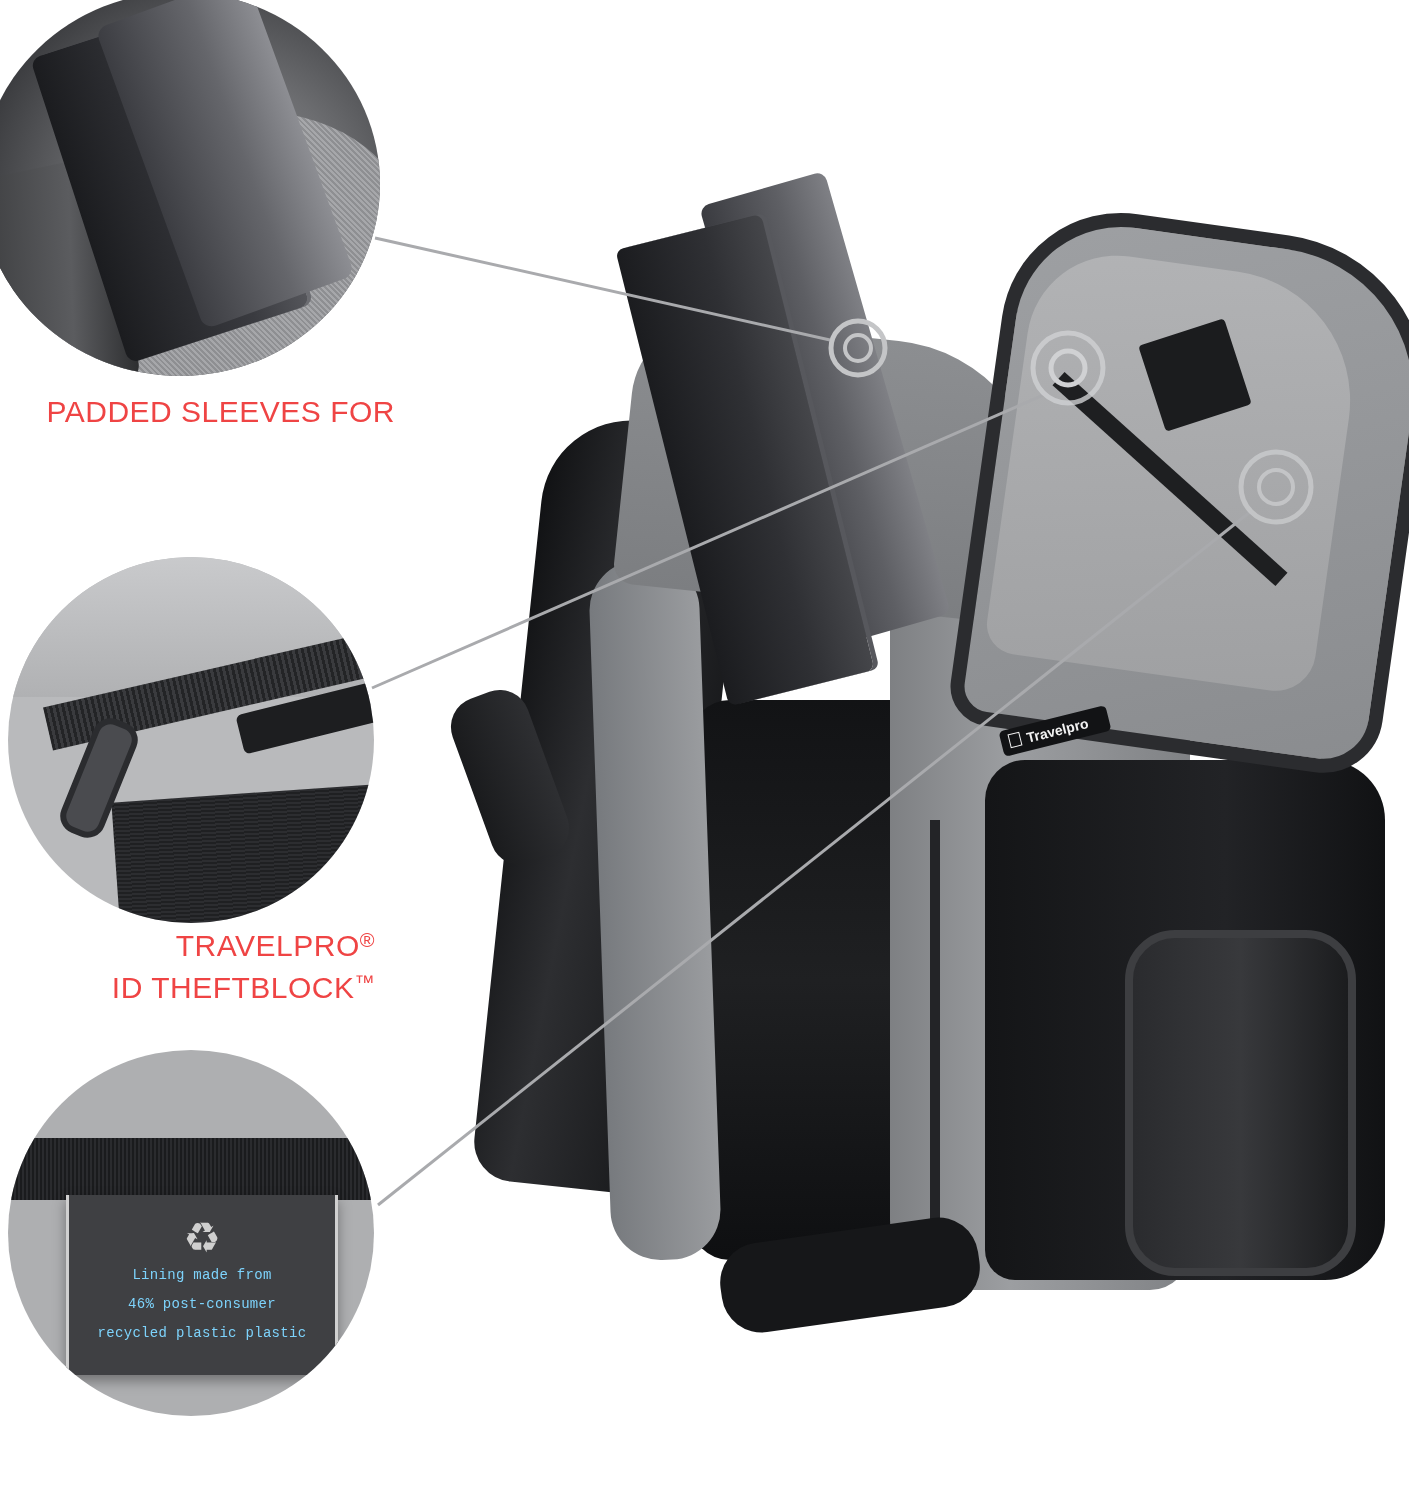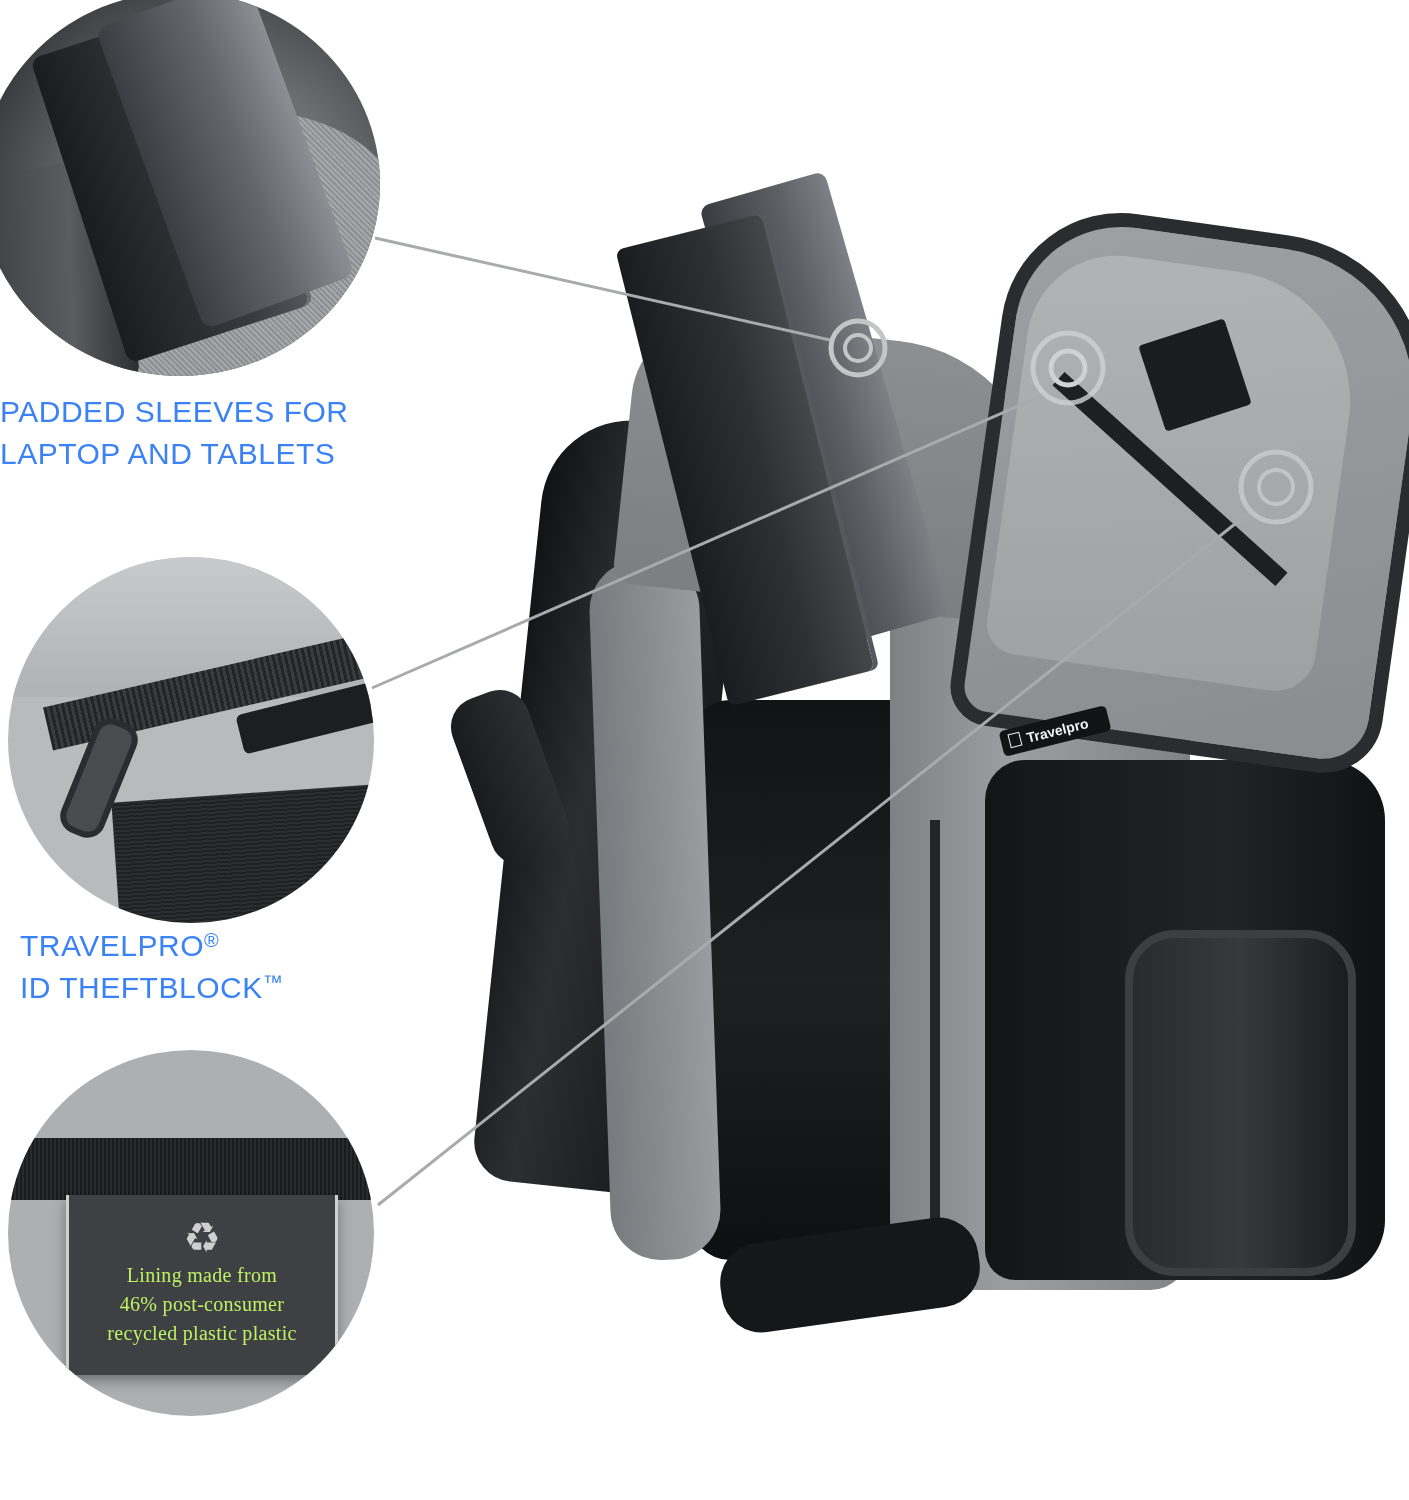"PADDED SLEEVES FOR" .caption { color: #3b82f6 -> #ef4444; text-align: left -> right }
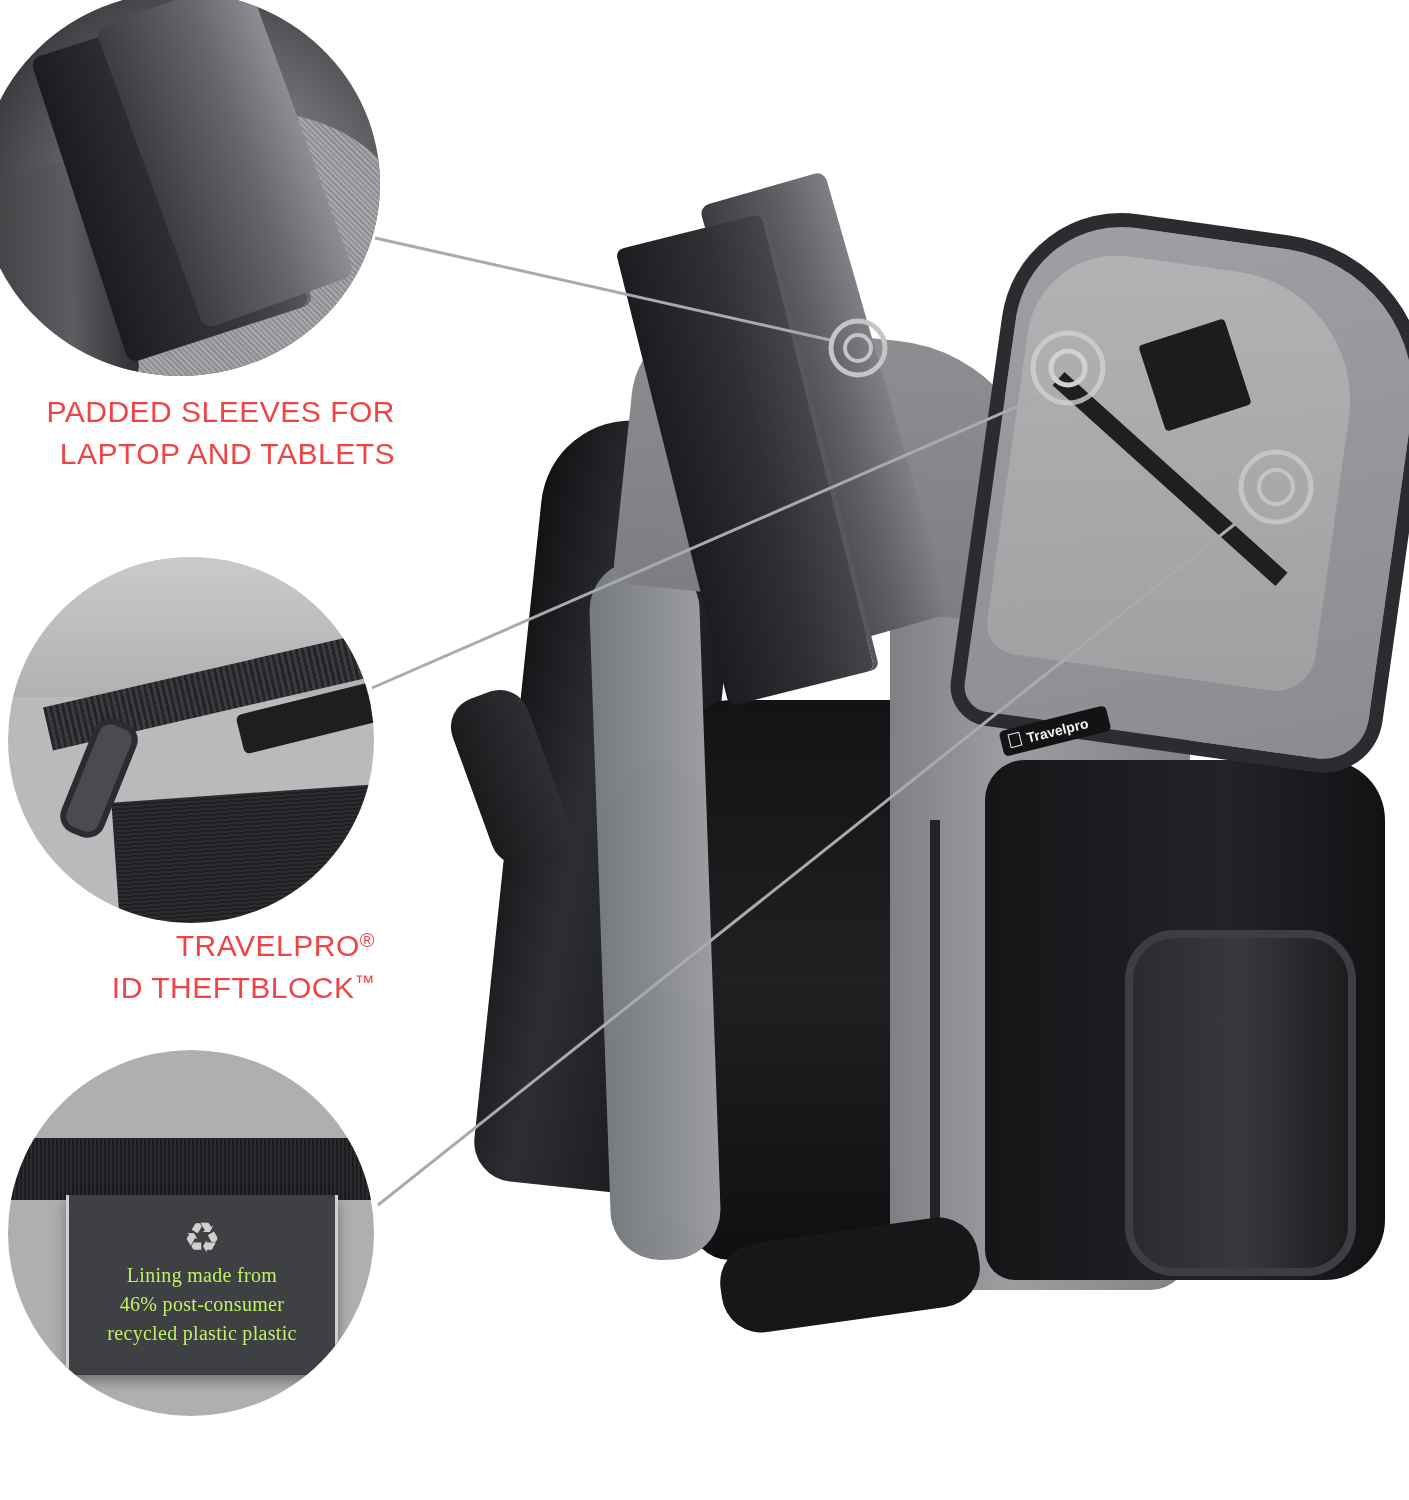"LAPTOP AND TABLETS" div { html: <div>LAPTOP AND TABLETS</div> -> none }
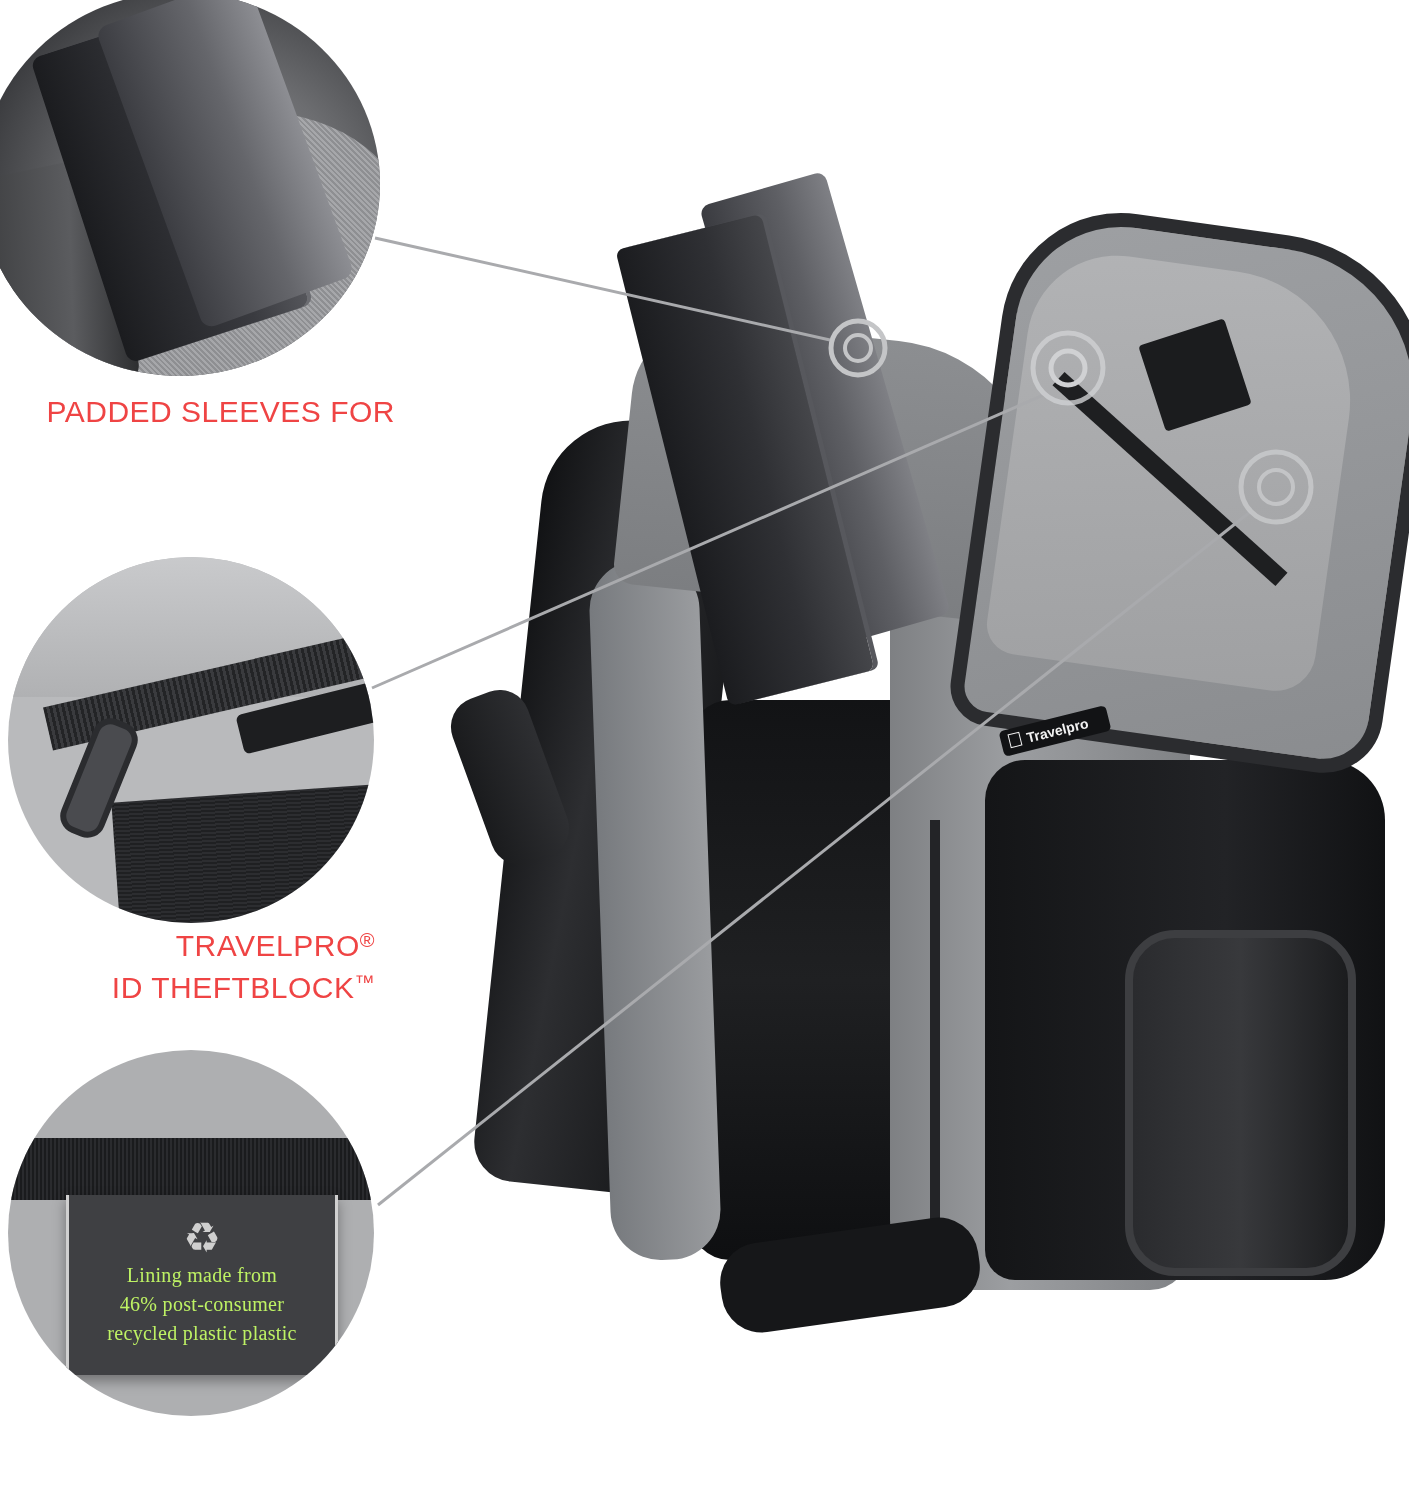"Lining made from" .i3-line { color: #bef264 -> #7dd3fc; font-family: Liberation Serif, serif -> Liberation Mono, monospace; font-size: 20px -> 14px }
